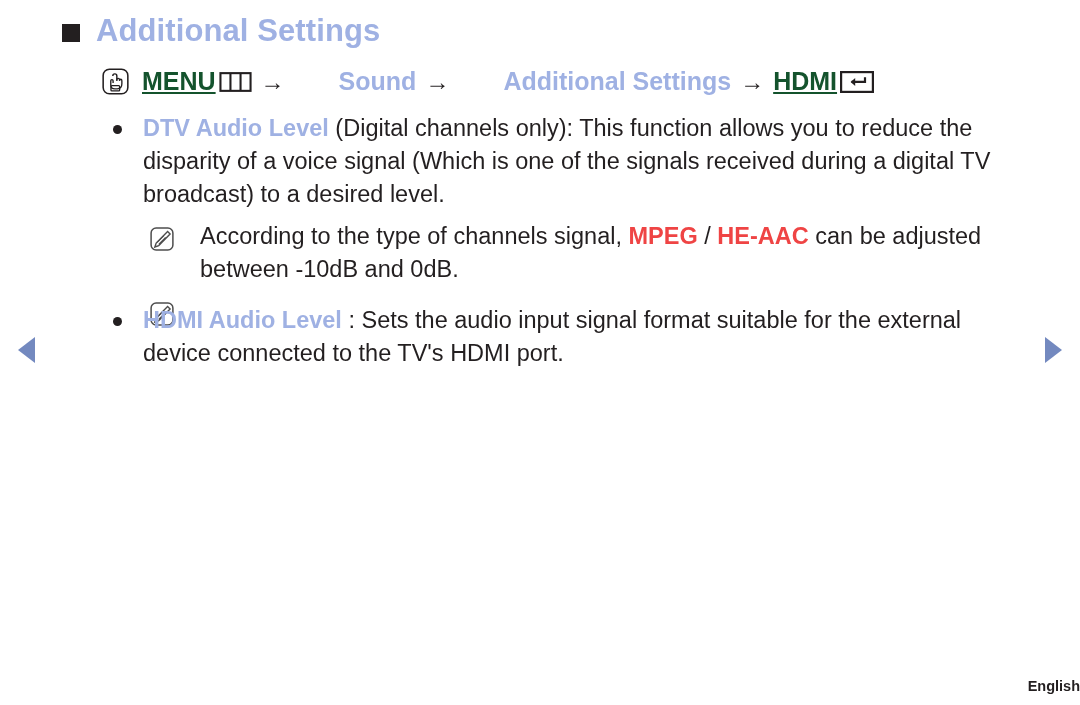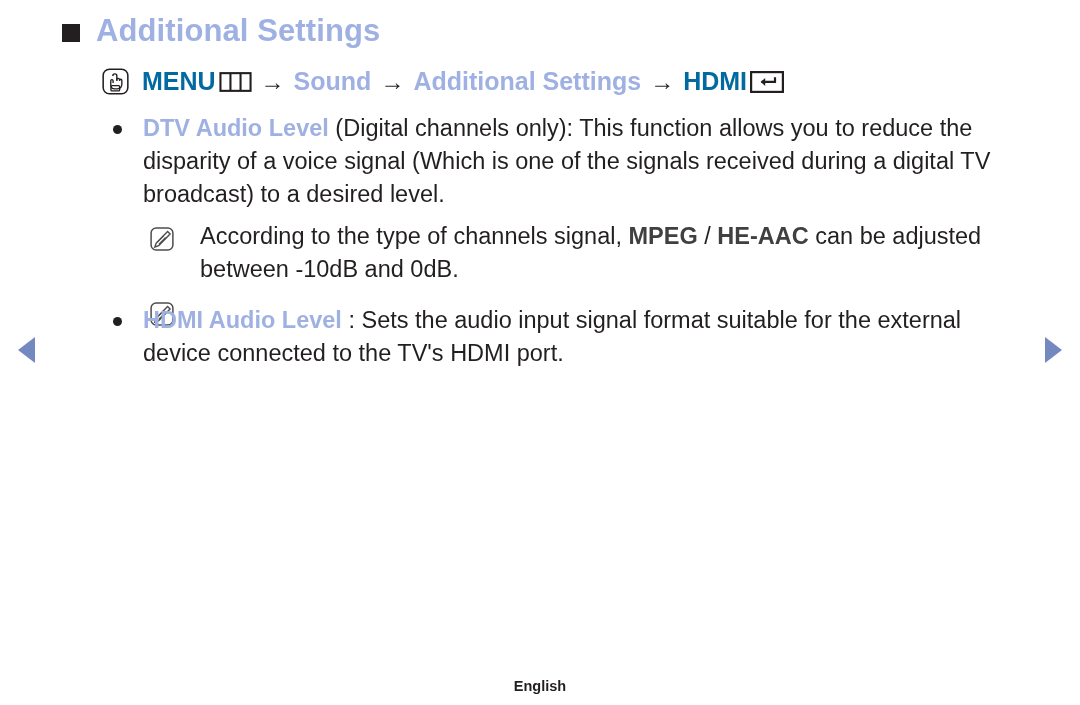"MENU" .menu-path .black { color: #0369a1 -> #14532d; text-decoration: none -> underline }
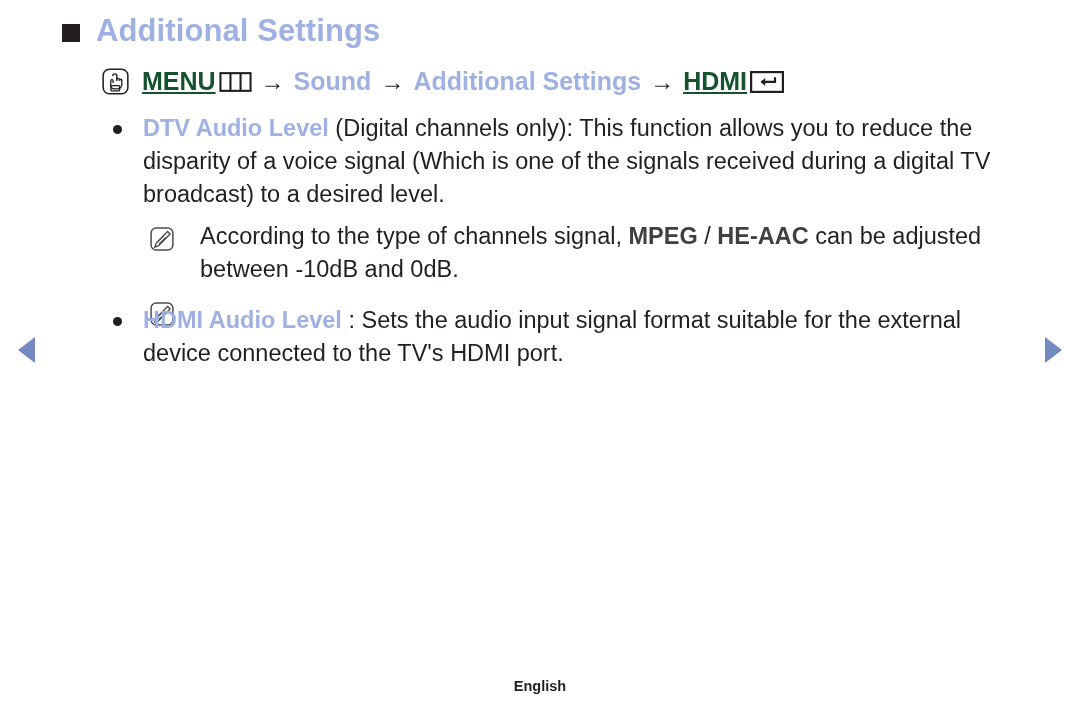"Sound" .menu-path .blue { margin-left: none -> 45px }
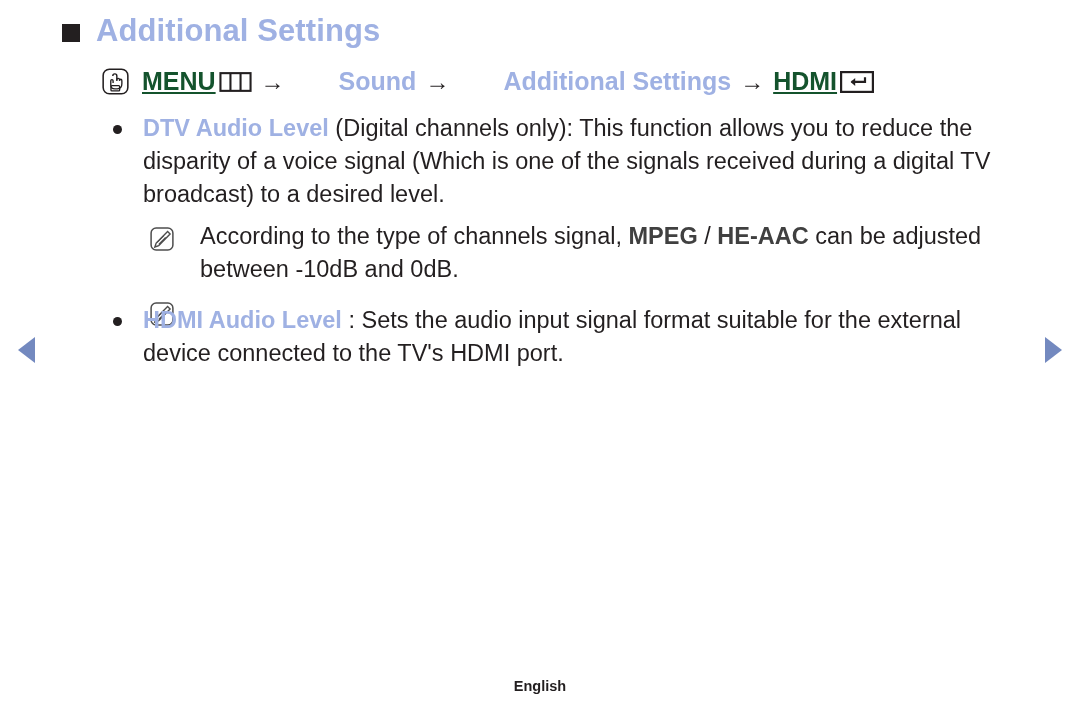"MPEG" .note-block .para .blue { color: #404040 -> #ef4444 }
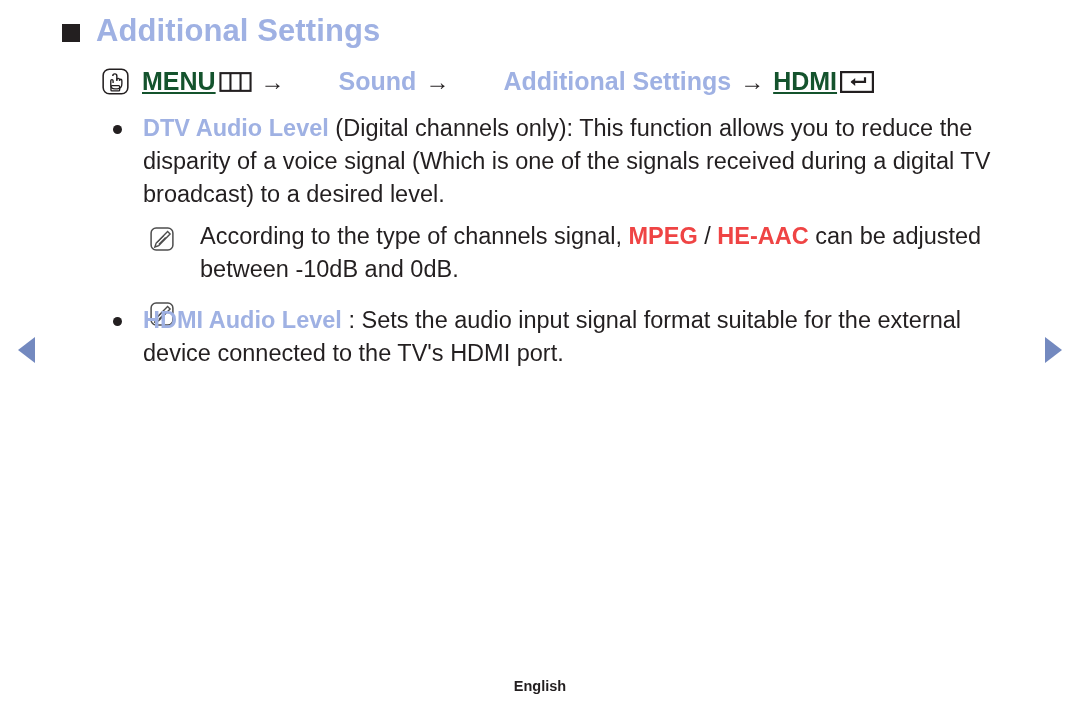"English" .footer { text-align: center -> right }
